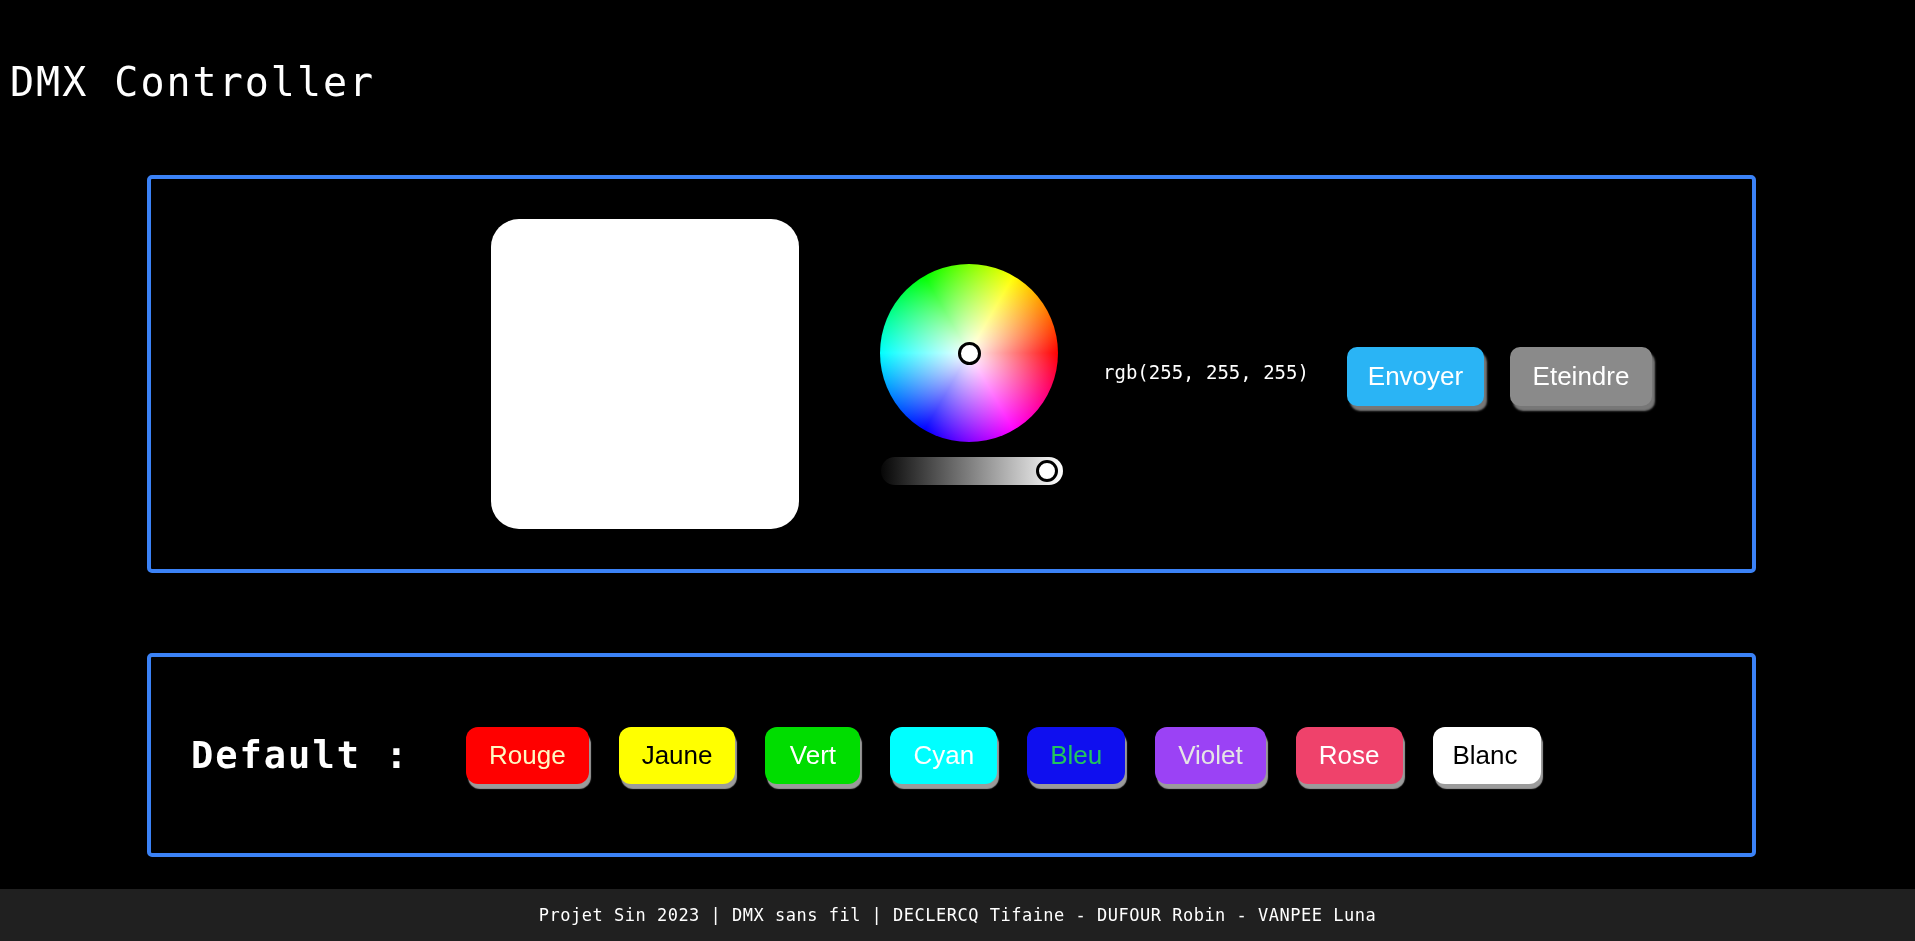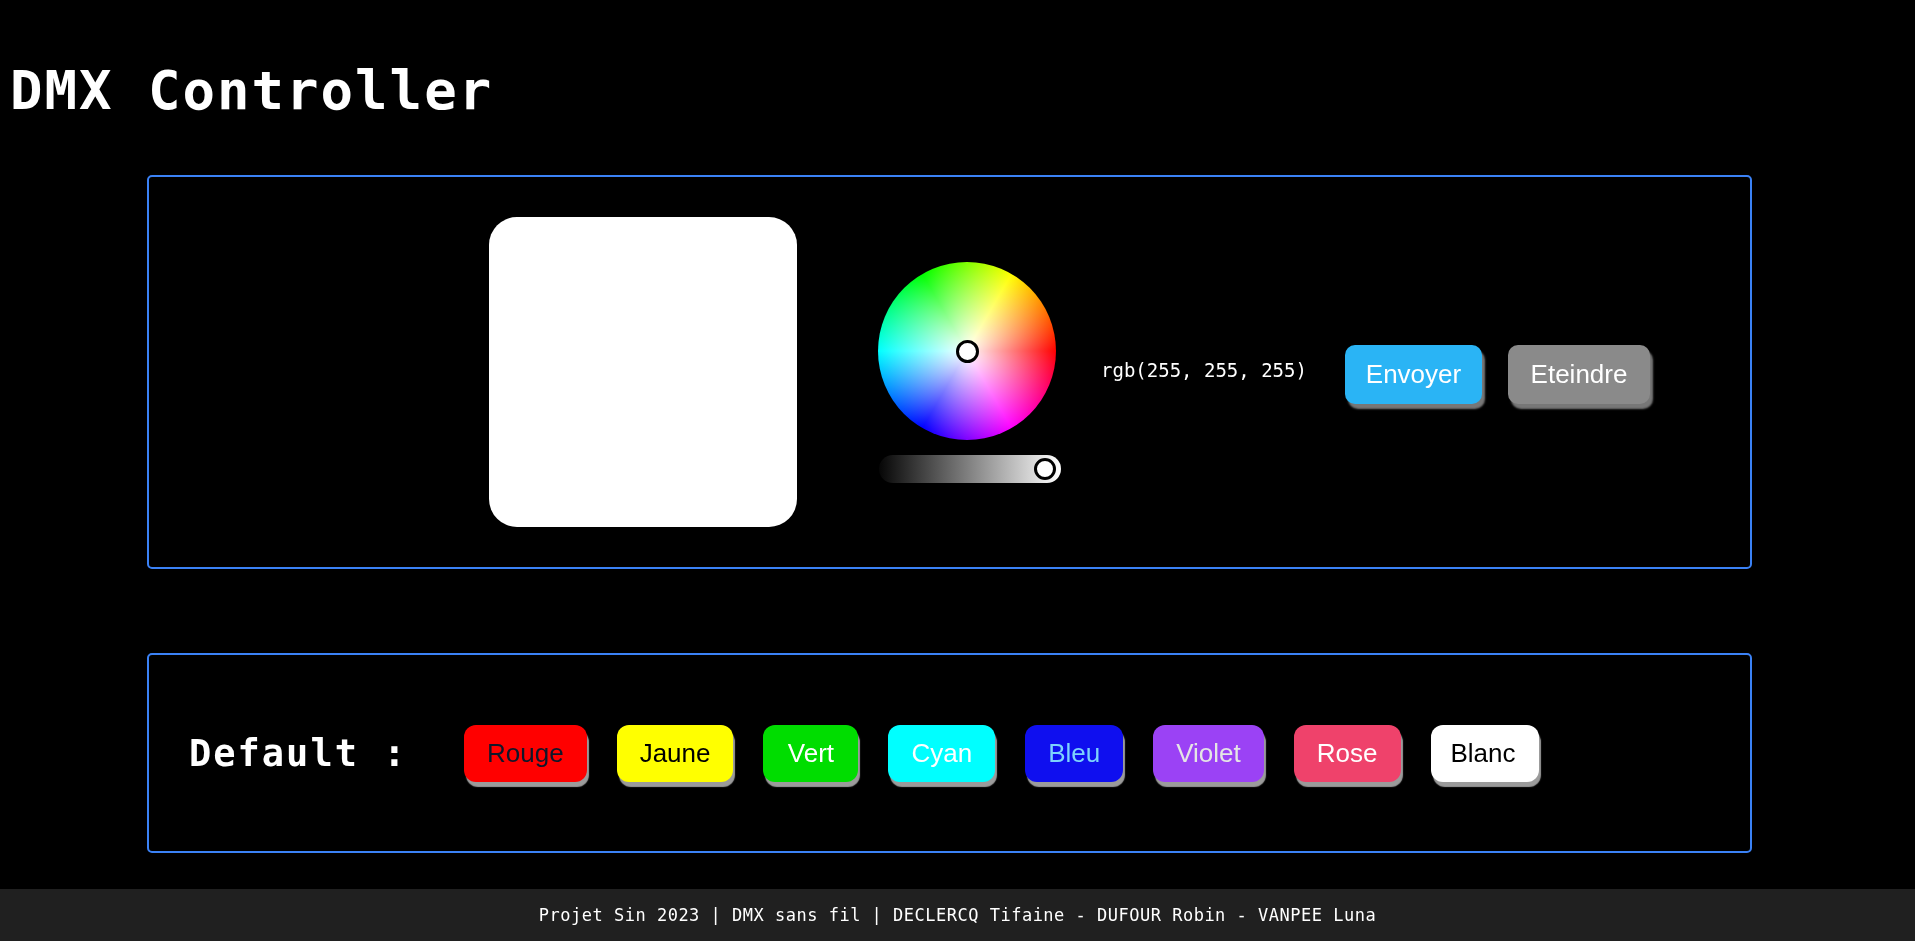"DMX Controller" .page-title { font-size: 54px -> 40px; font-weight: bold -> normal; top: 23px -> 32px }
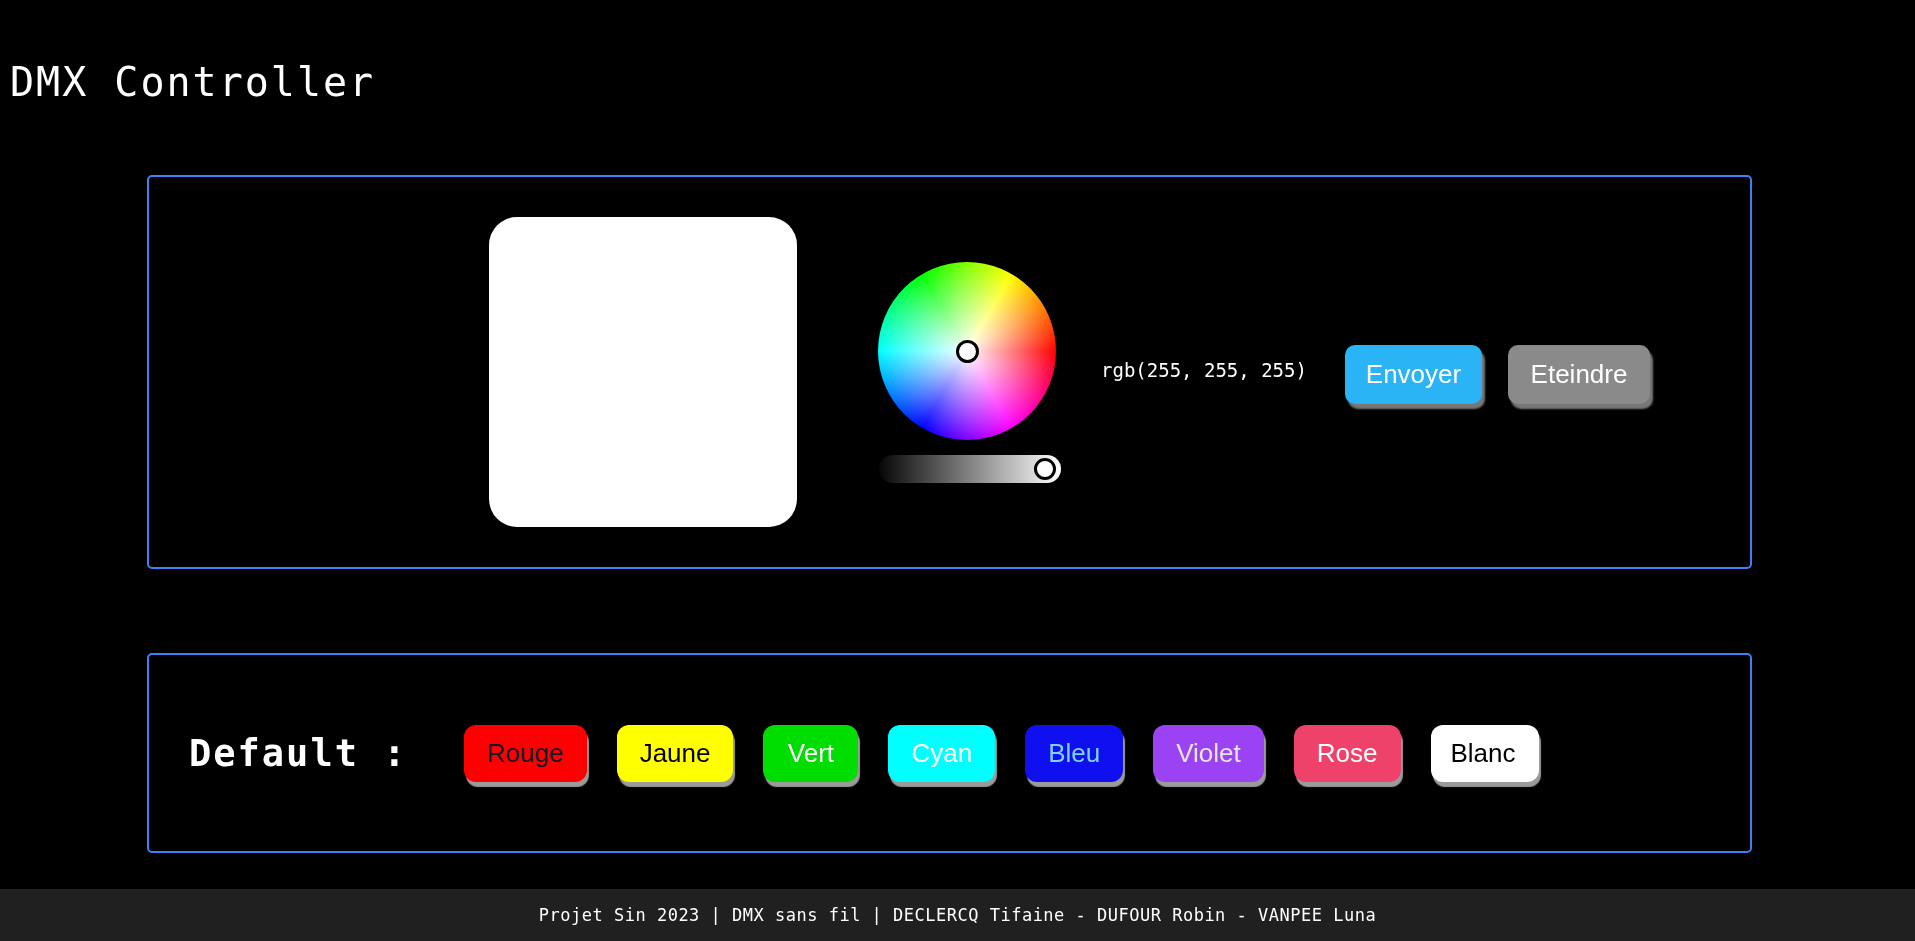"rgb(255, 255, 255)" .panel { border: 2px solid #3b82f6 -> 4px solid #3b82f6 }
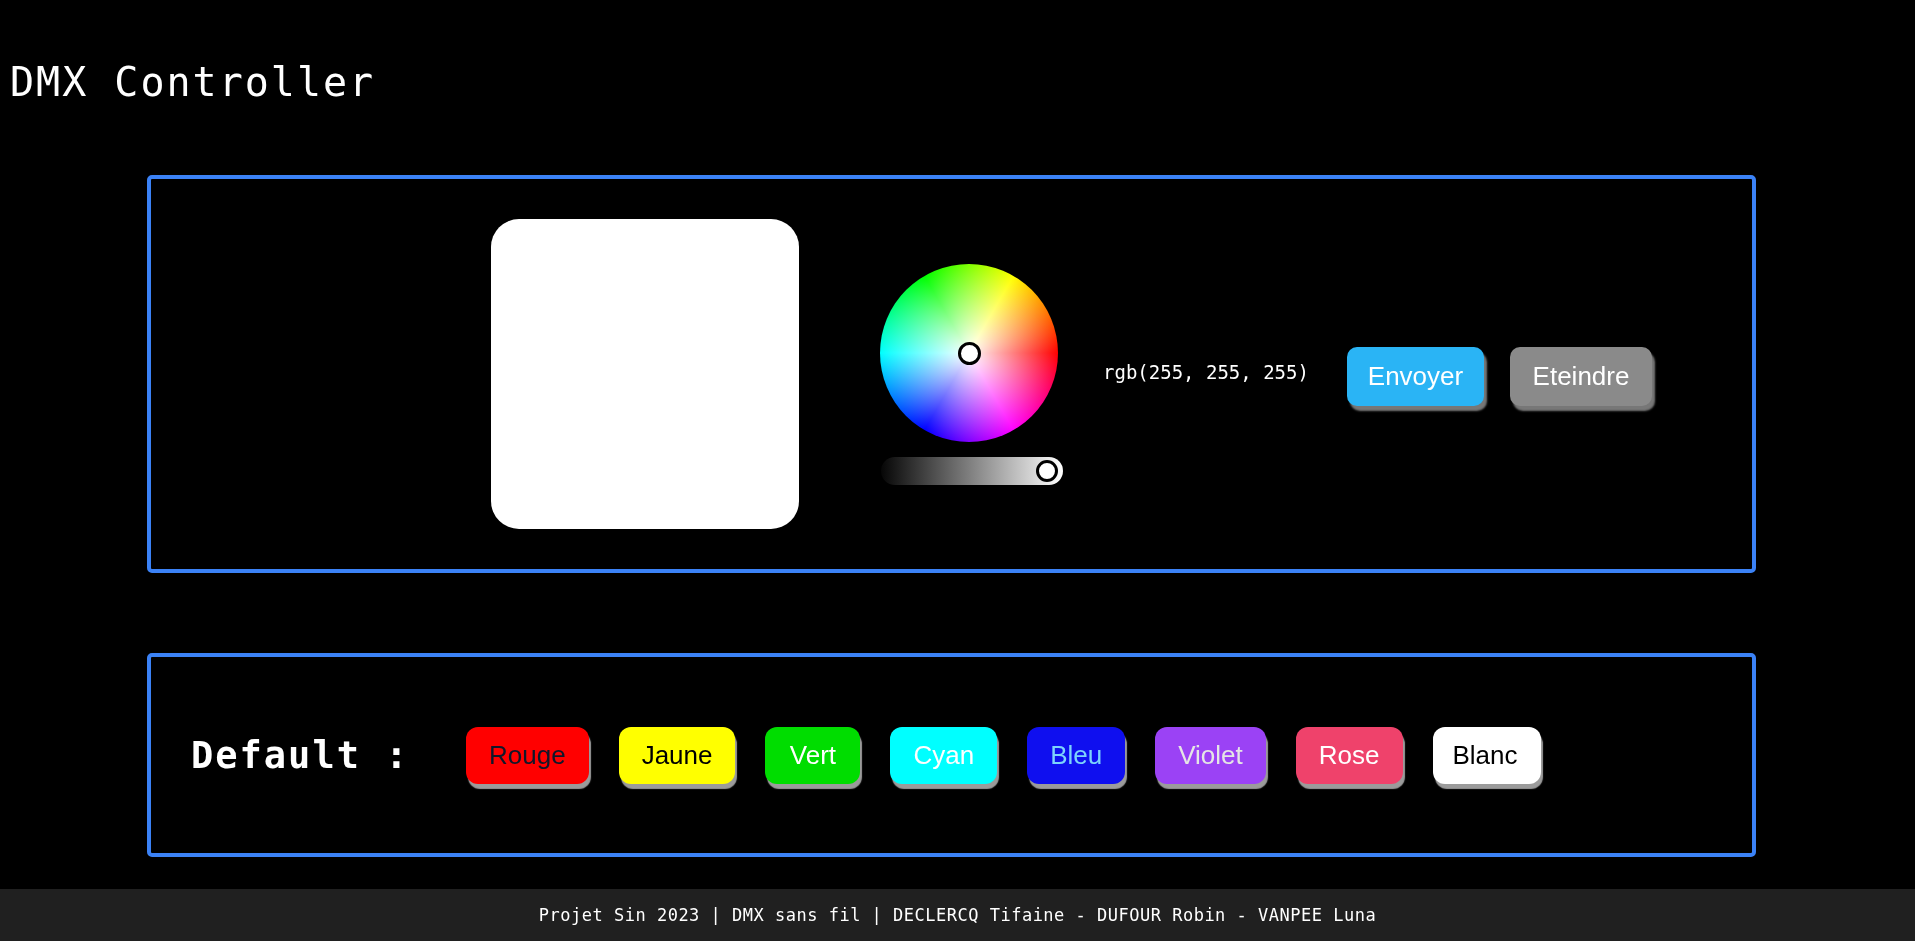"Rouge" button.preset-btn { color: #0f172a -> #fef9c3 }
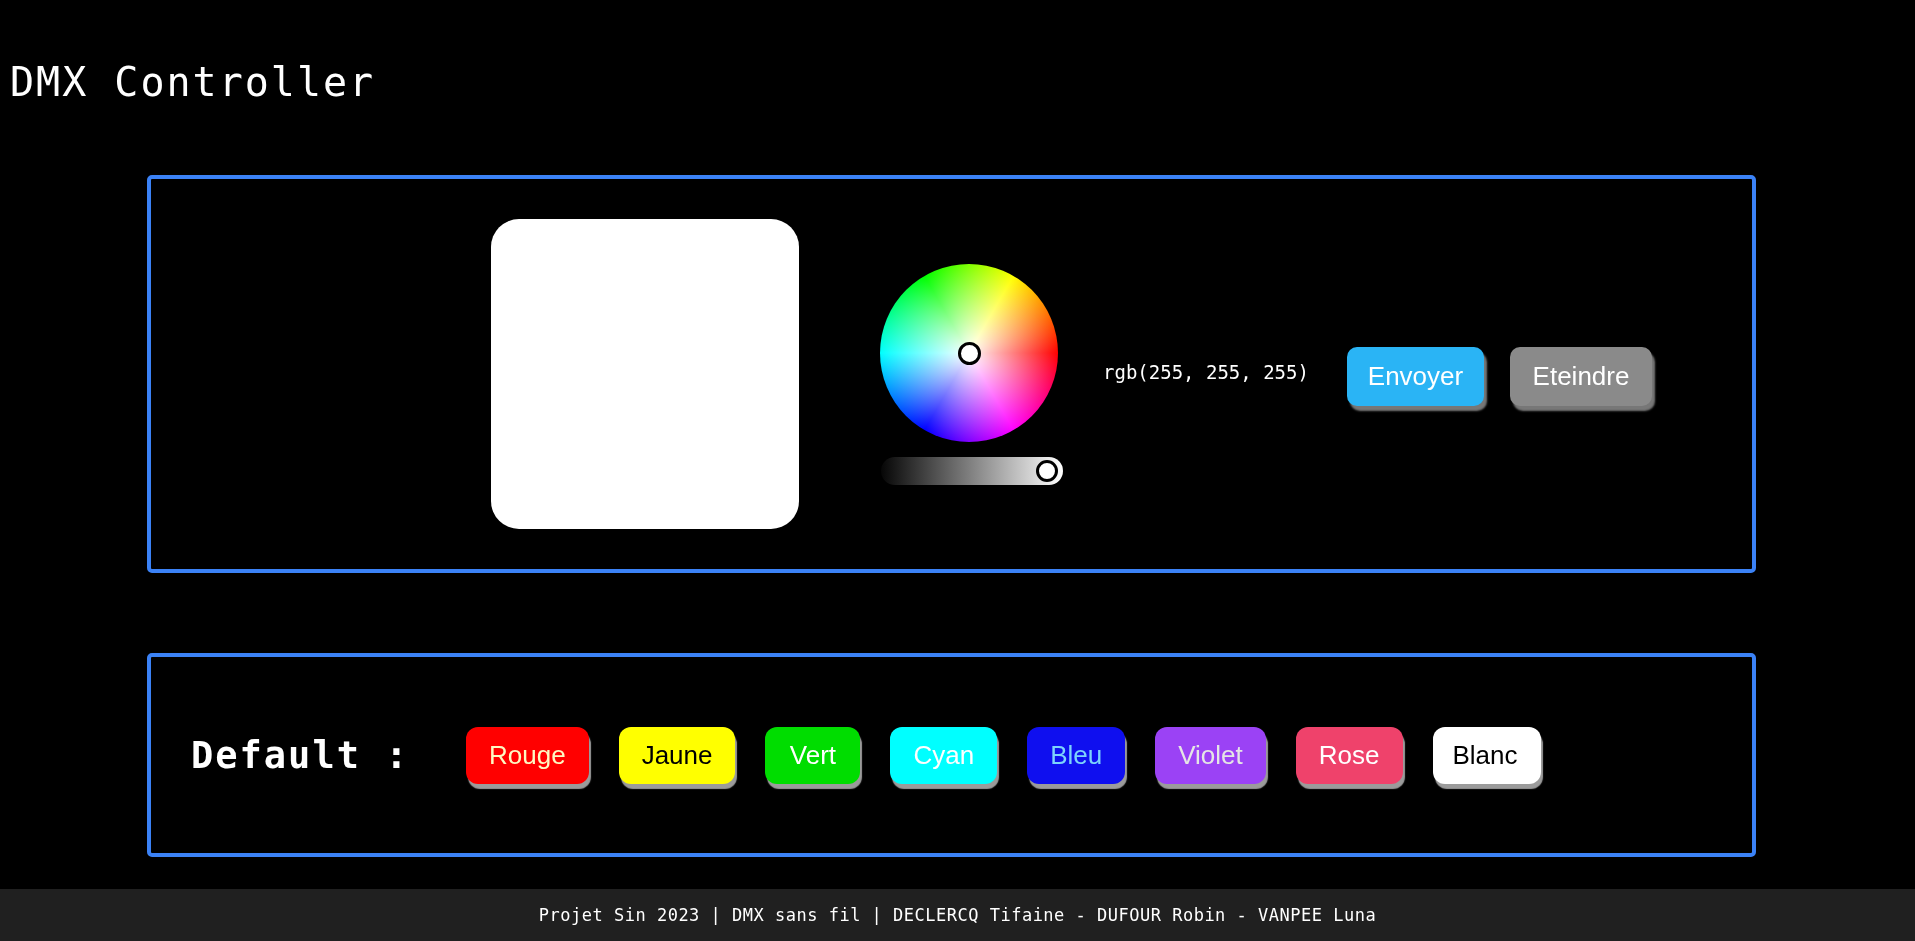"Bleu" button.preset-btn { color: #7dd3fc -> #22c55e }
